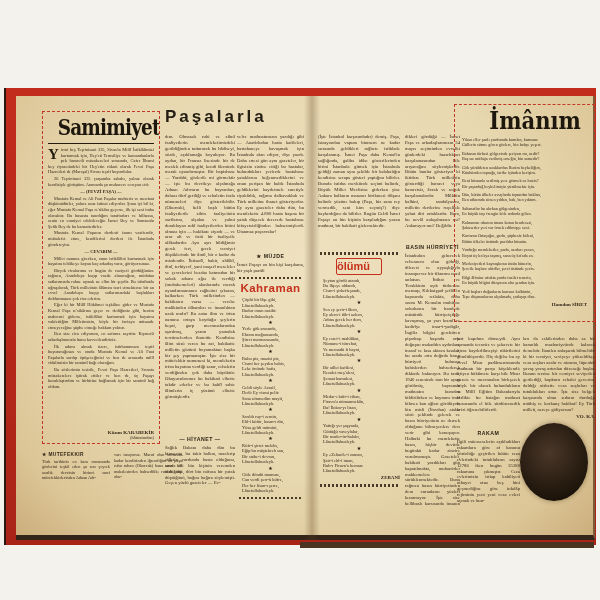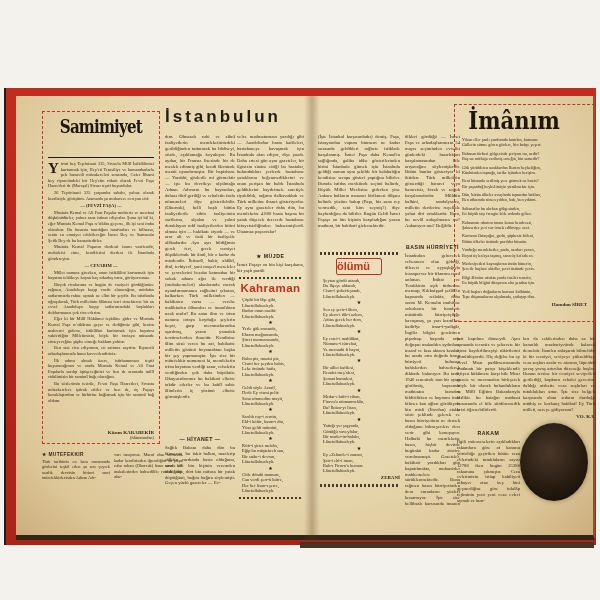"Samimiyet" .sam-title { font-size: 18px -> 22px; padding-bottom: 18px -> 4px }
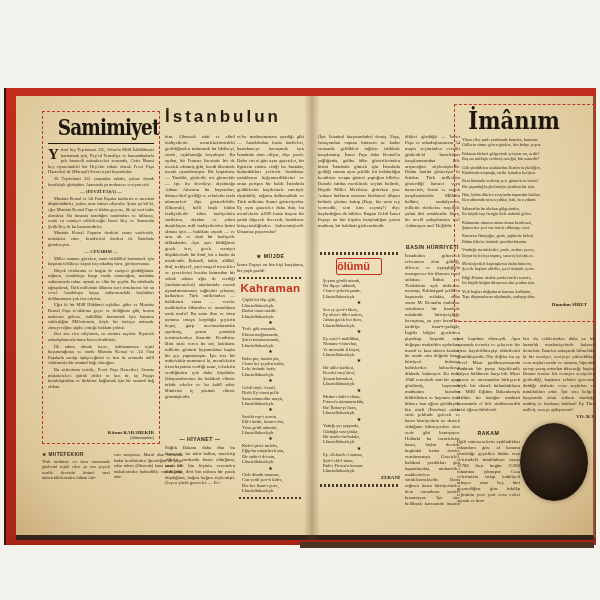"İstanbulun" div.spread-title { text: İstanbulun -> Paşalarla }
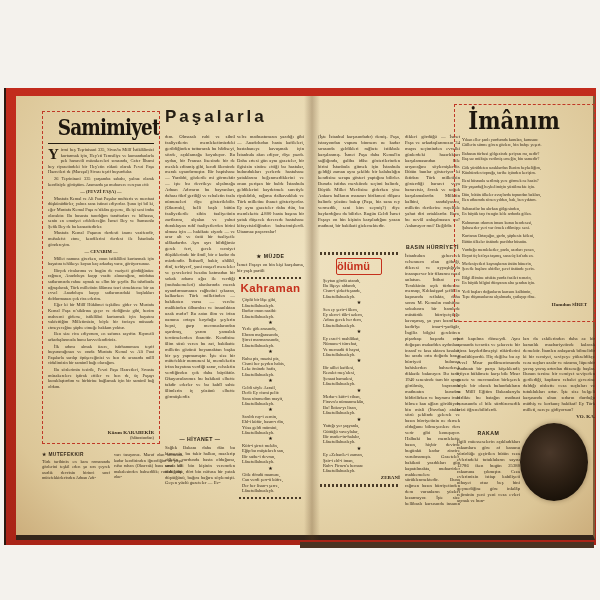"İmânım" .imanim-title { text-align: left -> right }
